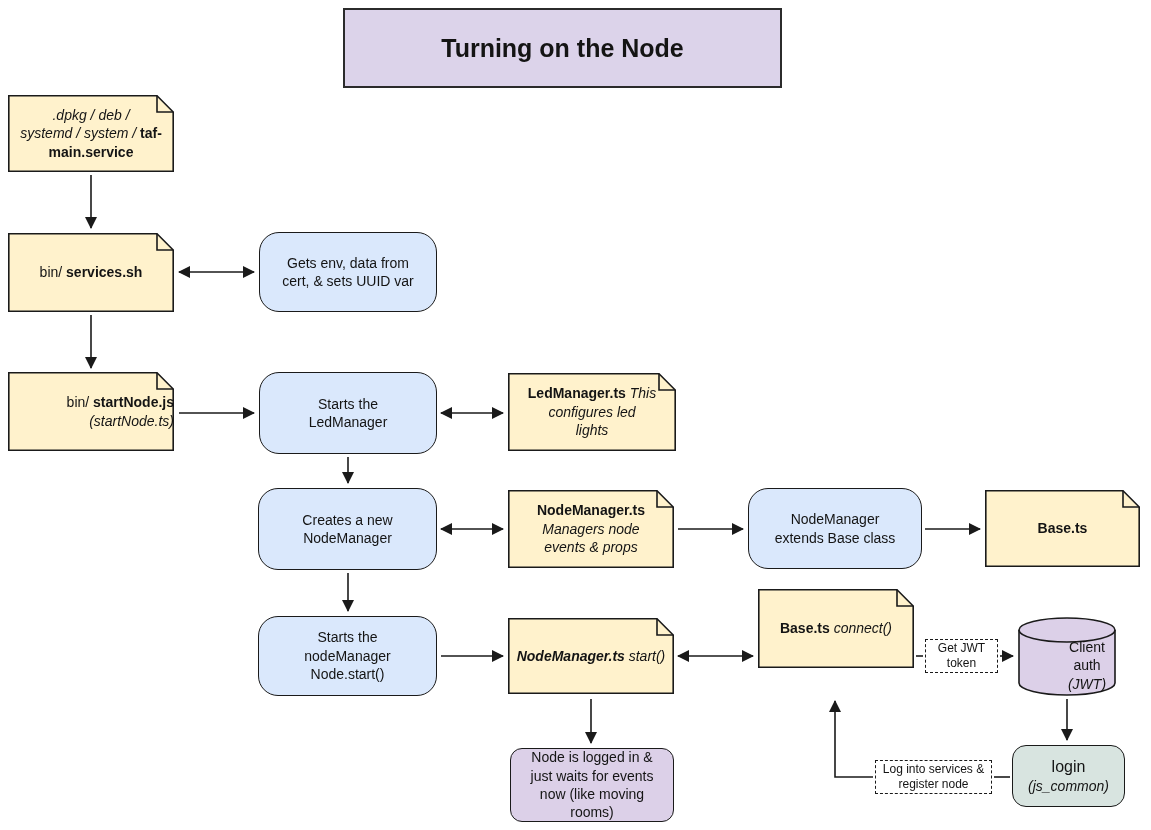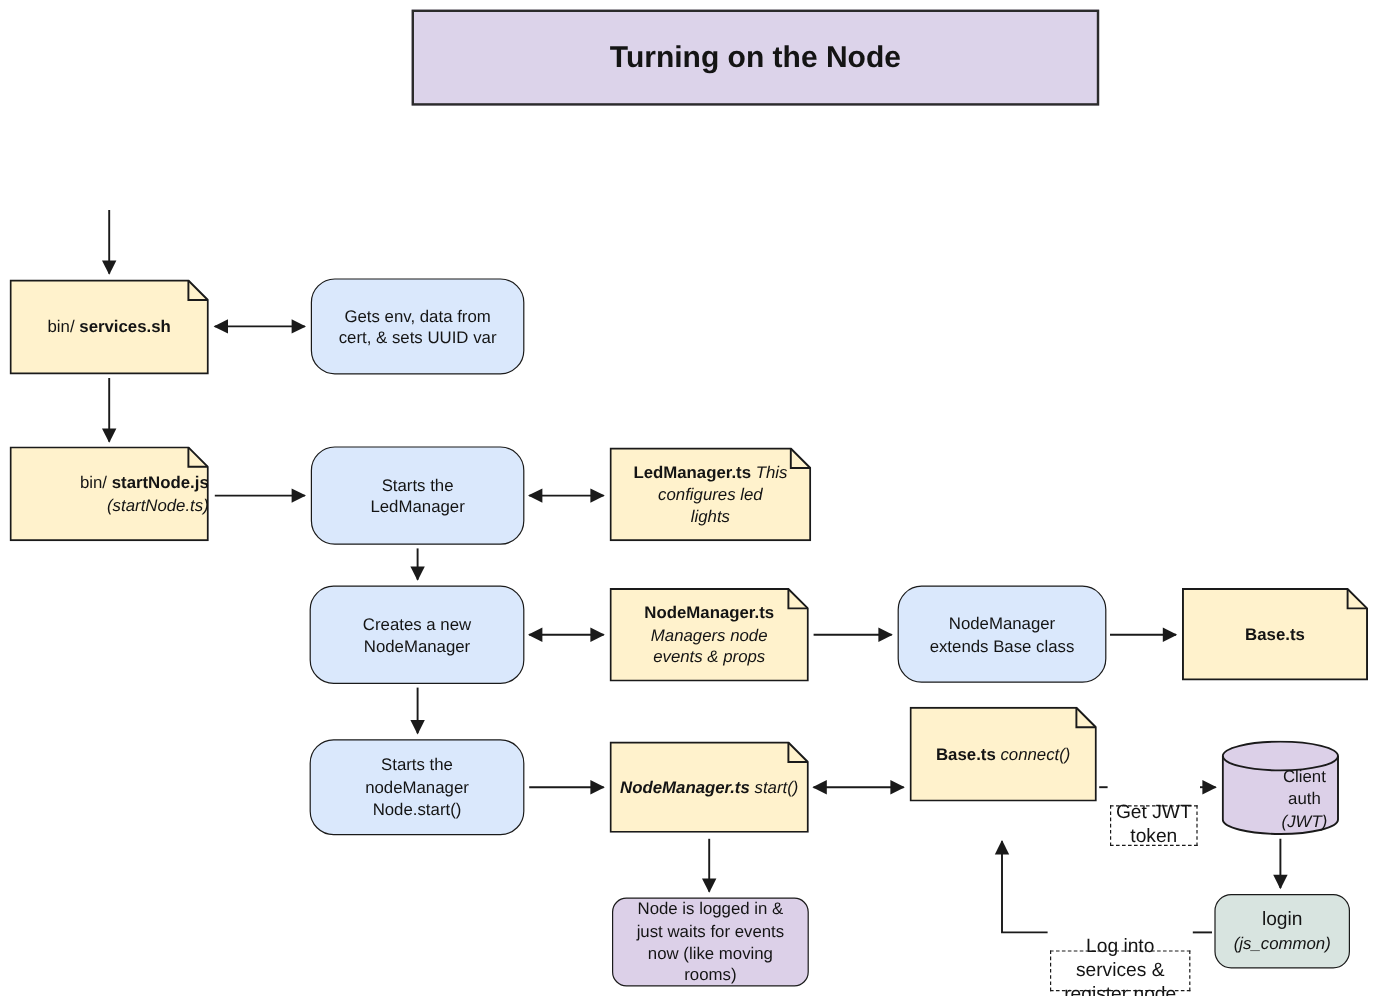"Turning on the Node" div.node { width: 573px -> 439px }
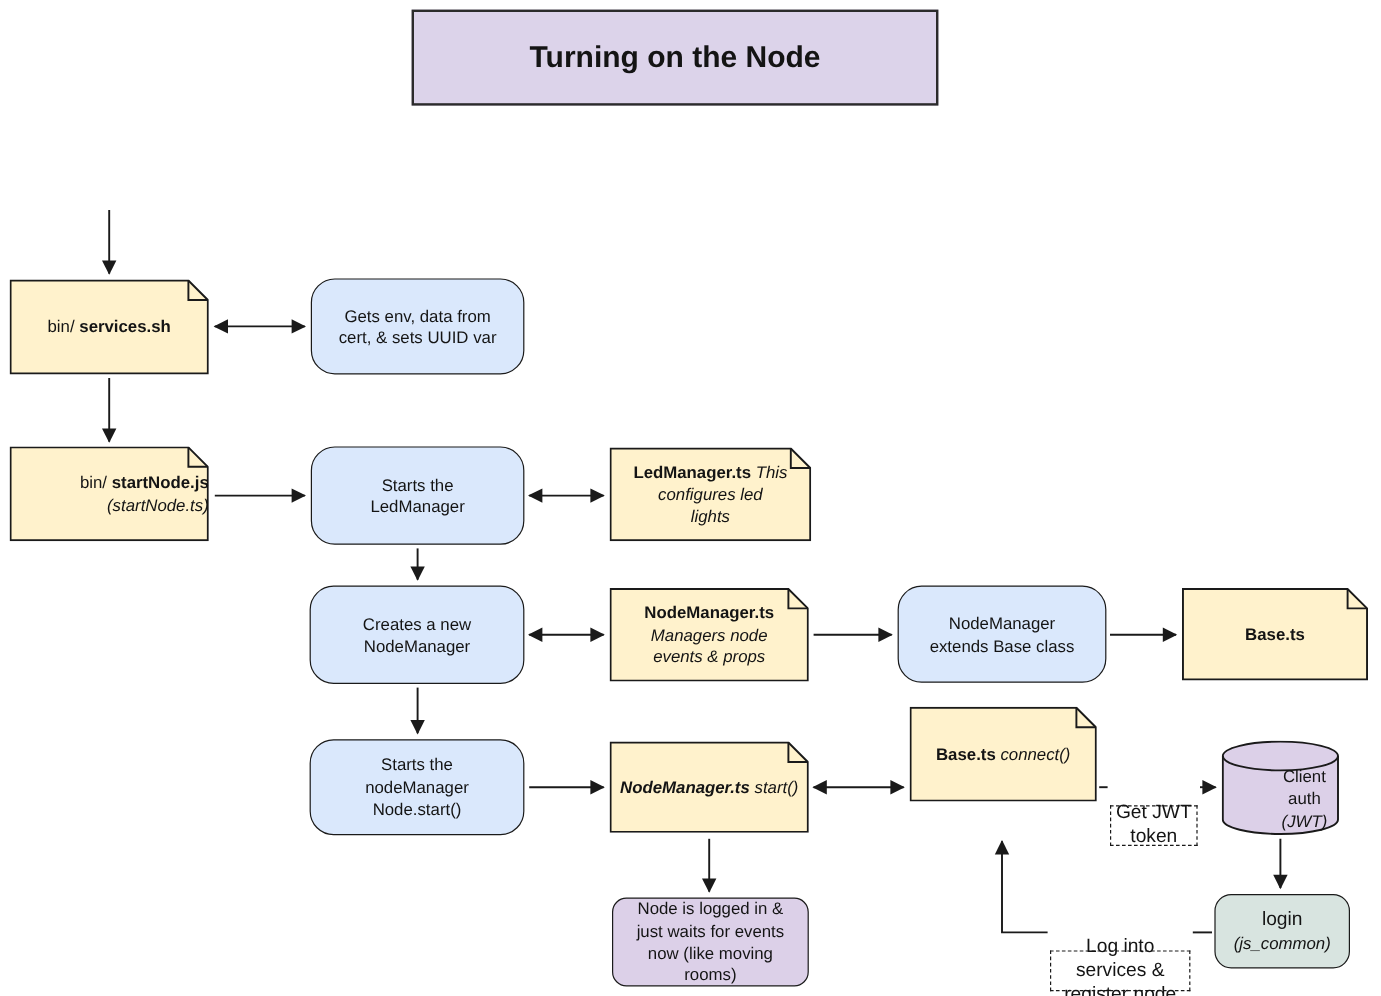".dpkg / deb /" div.node { html: none -> <div> <svg> <path></path> <path></path> </svg> <div> <span>.dpkg / deb / systemd / system /</span> <span>taf-main.service</span> </div> </div> }
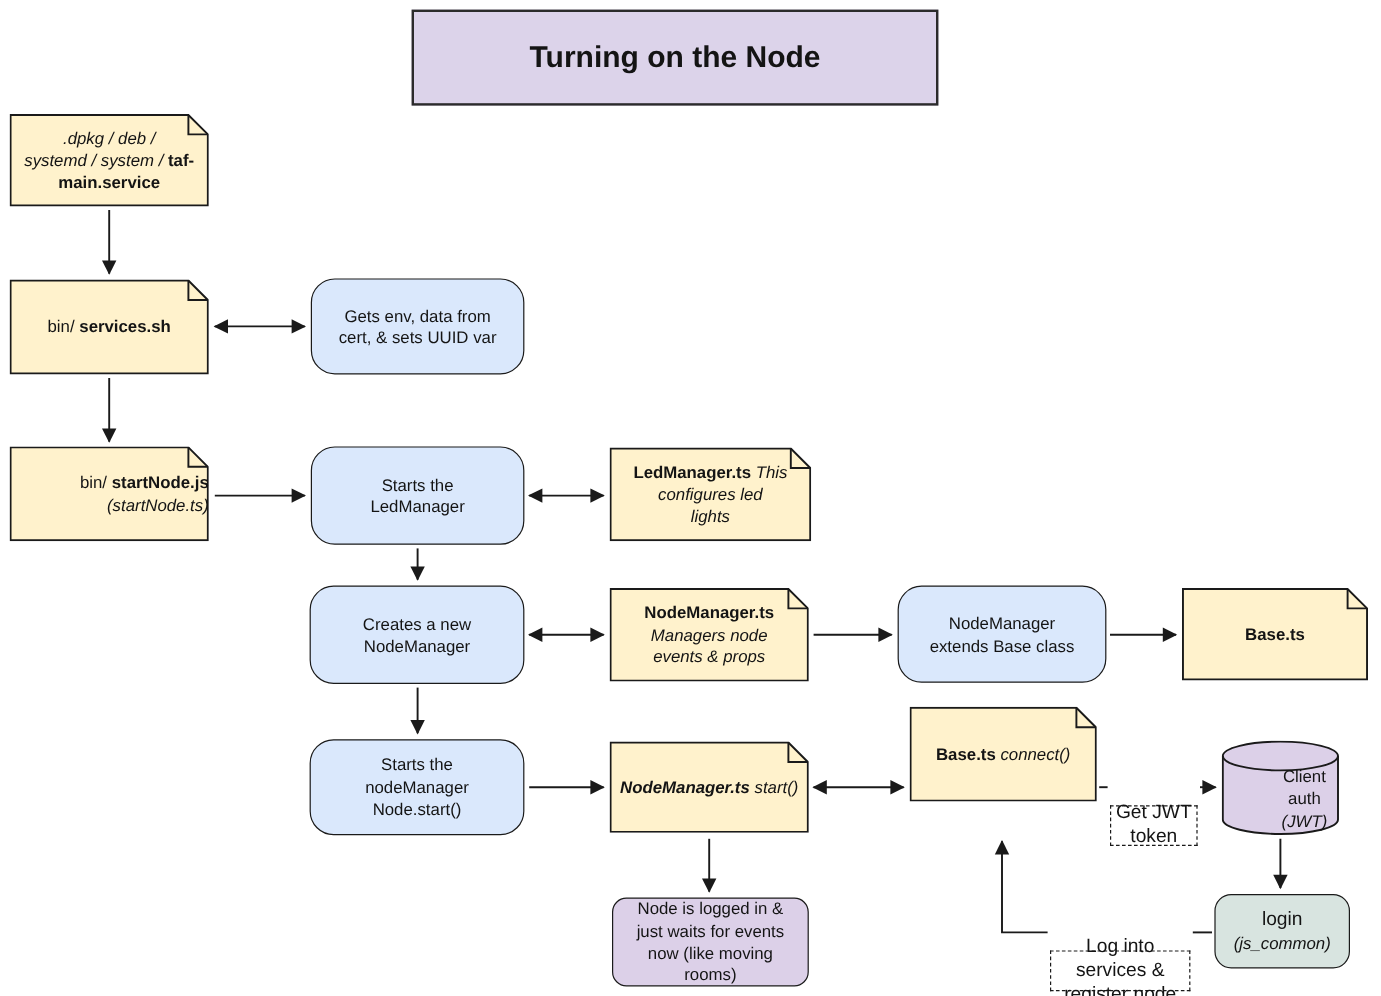"Get JWT" .dashedbox { font-size: 16px -> 12px; margin-top: 32px -> none }
